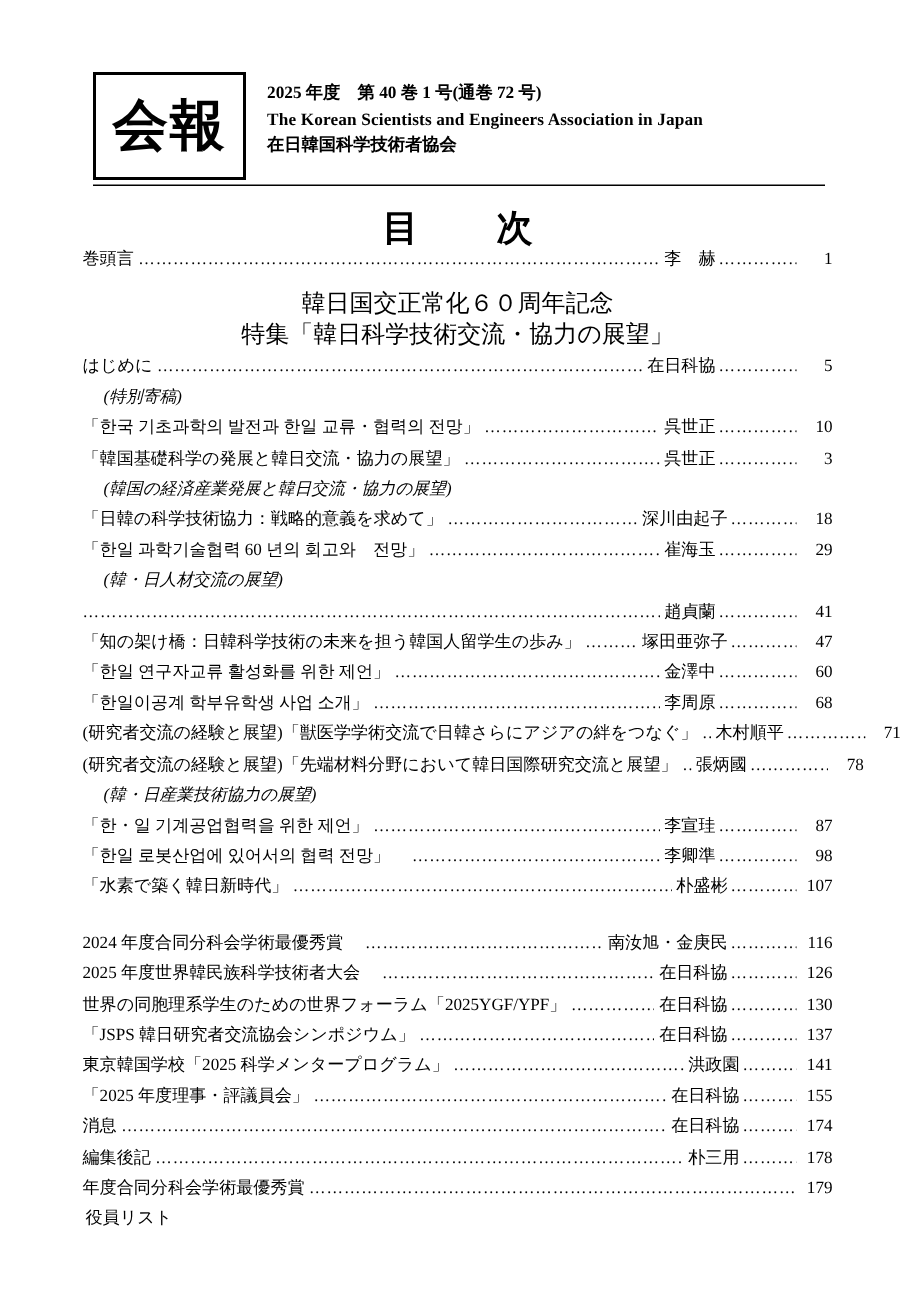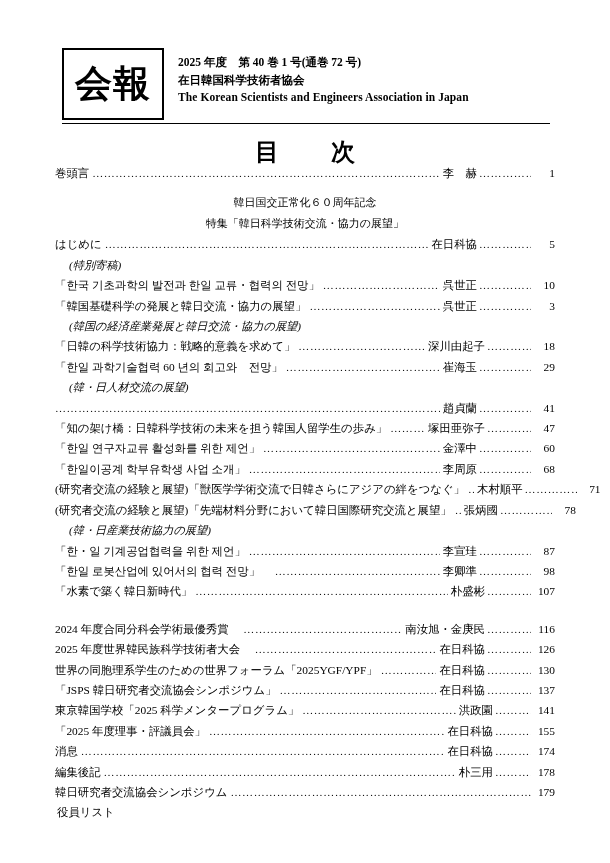"在日韓国科学技術者協会" div.mh-line { order: before "The Korean Scientists and Engineers" -> after "The Korean Scientists and Engineers" }
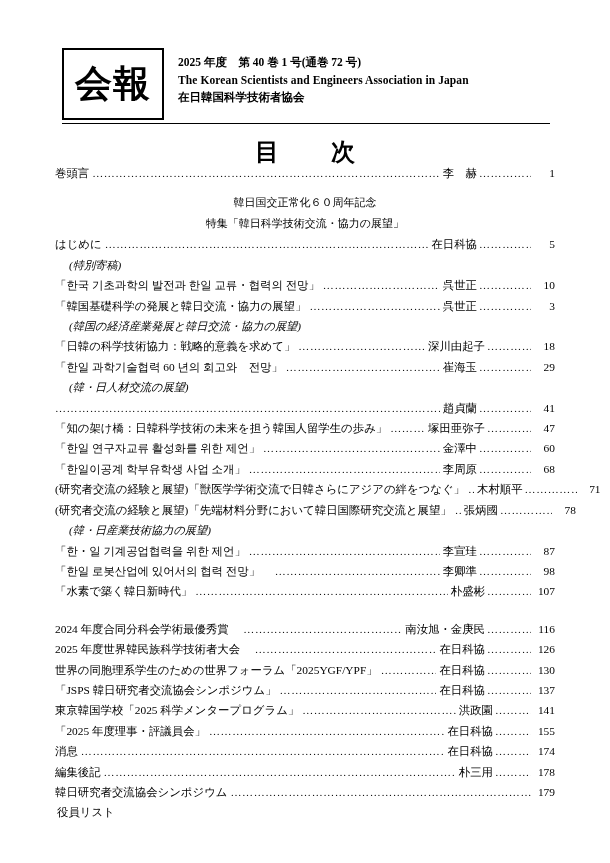"韓日国交正常化６０周年記念" .center-line { font-size: 11px -> 16px }
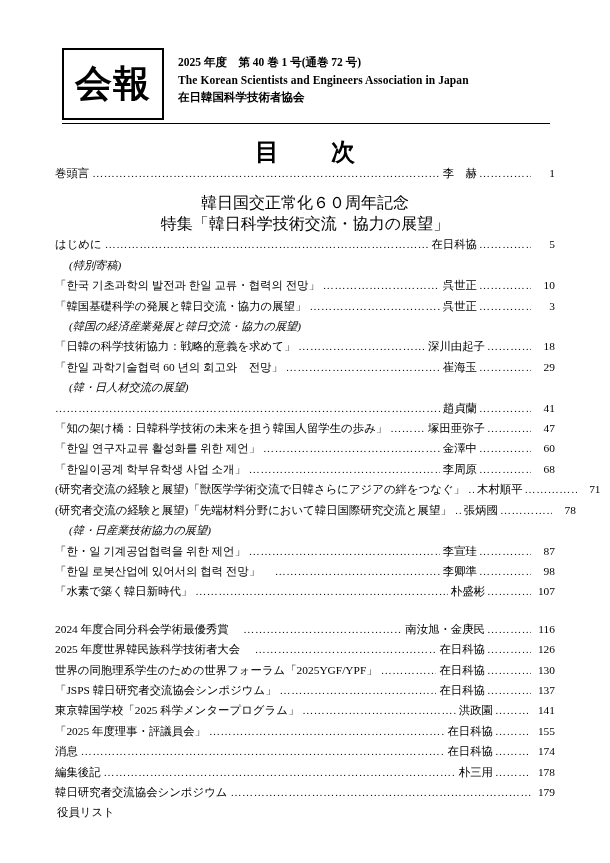"韓日研究者交流協会シンポジウム" span.title { text: 韓日研究者交流協会シンポジウム -> 年度合同分科会学術最優秀賞 }
